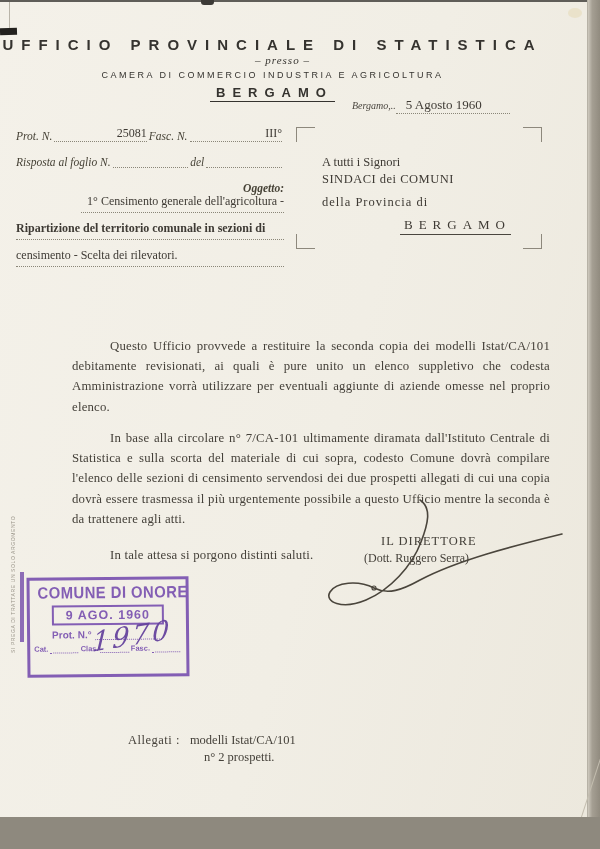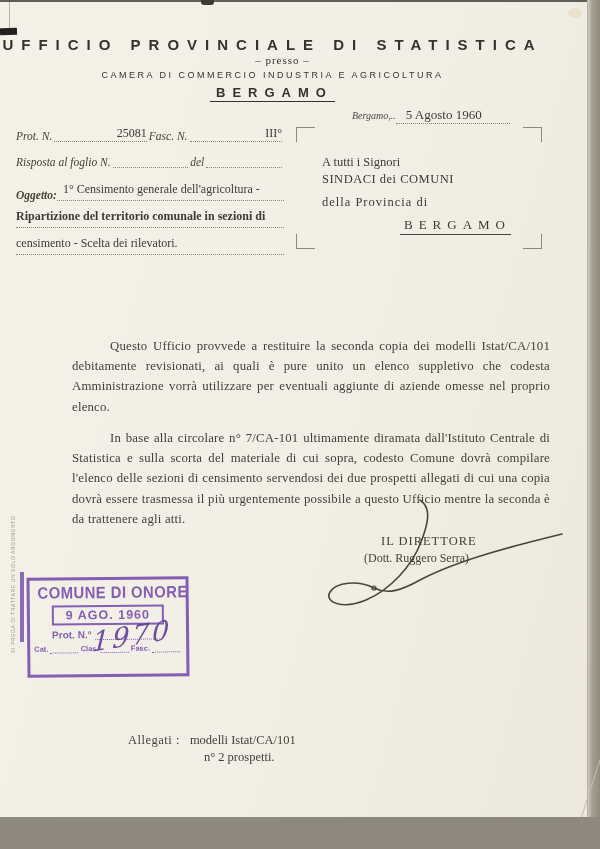"– presso –" .lh-presso { font-style: none -> italic }
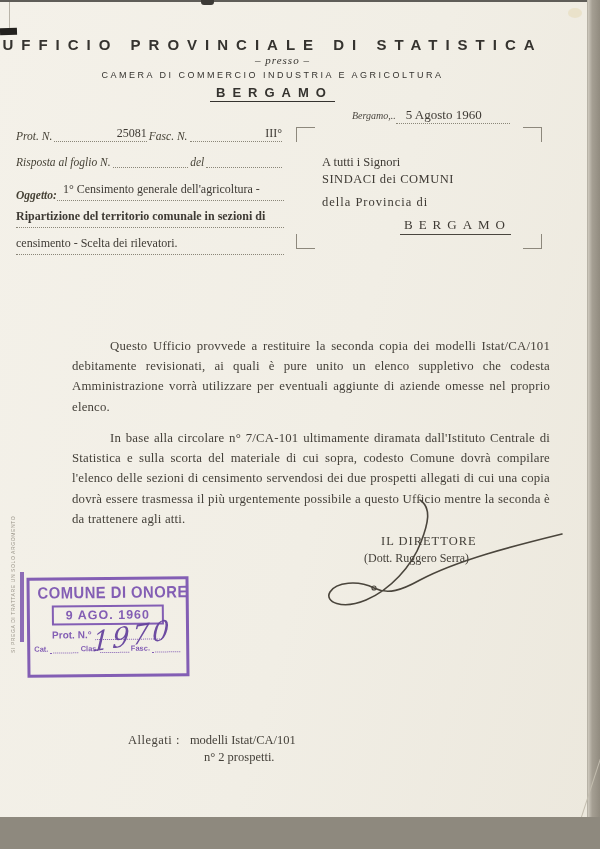"Bergamo,.. 5 Agosto 1960" .dateline { top: 105px -> 95px }
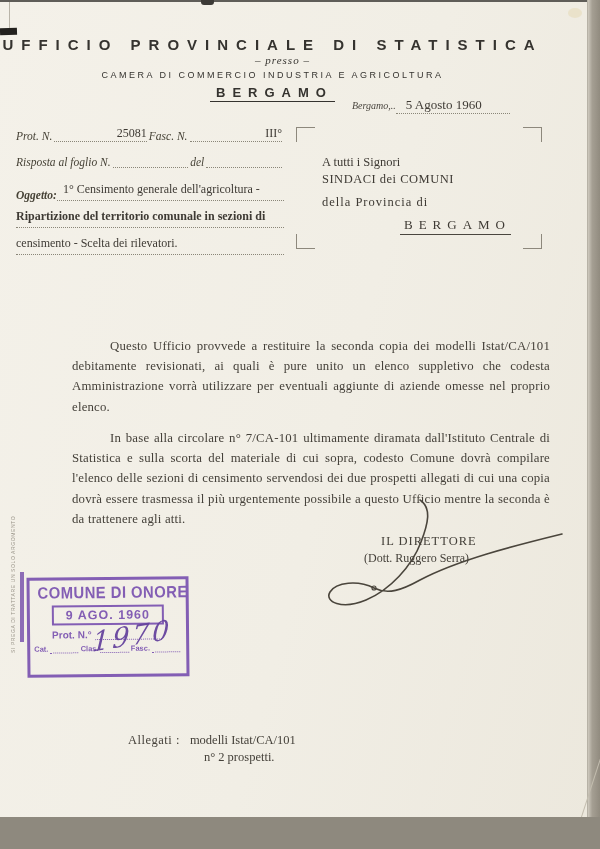"Oggetto:" div.oggetto-first { flex-direction: none -> column }
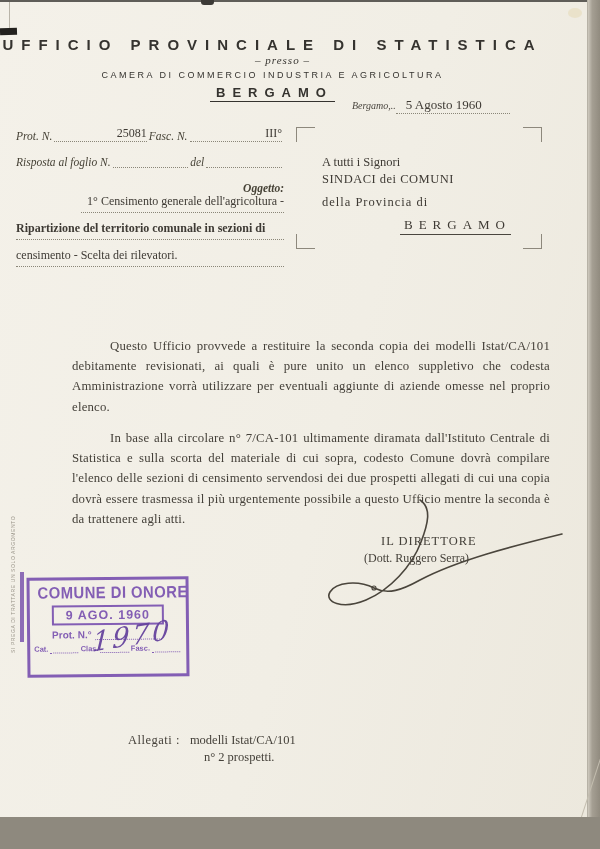"In tale attesa si porgono" p { html: none -> <p>In tale attesa si porgono distinti saluti.</p> }
